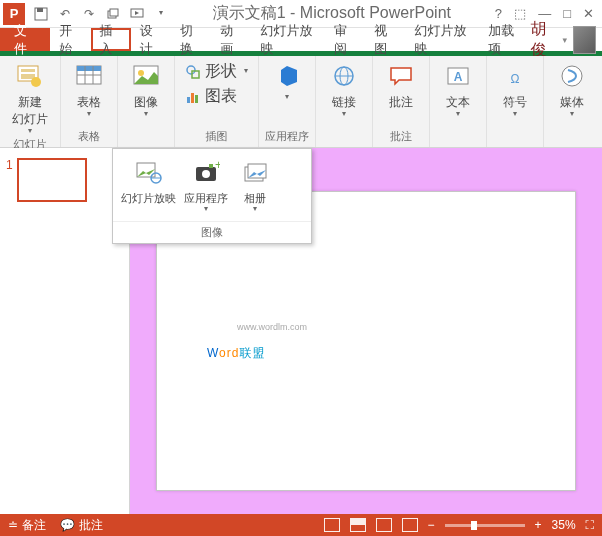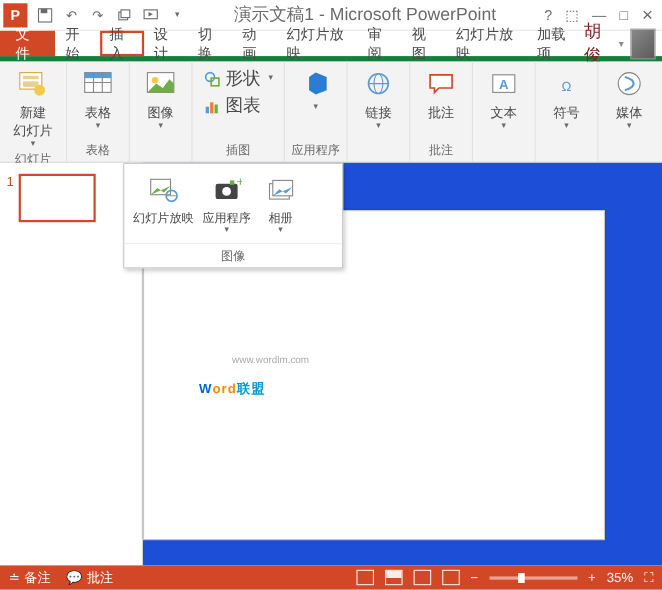"www.wordlm.com" .slide-area { background: #1d4ed8 -> #f0abfc; justify-content: none -> center }
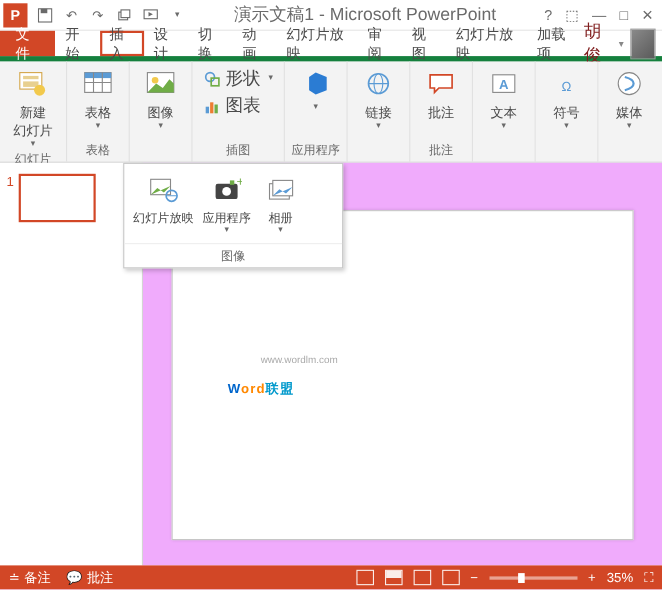"Word联盟" .wm-text { font-weight: bold -> normal }
